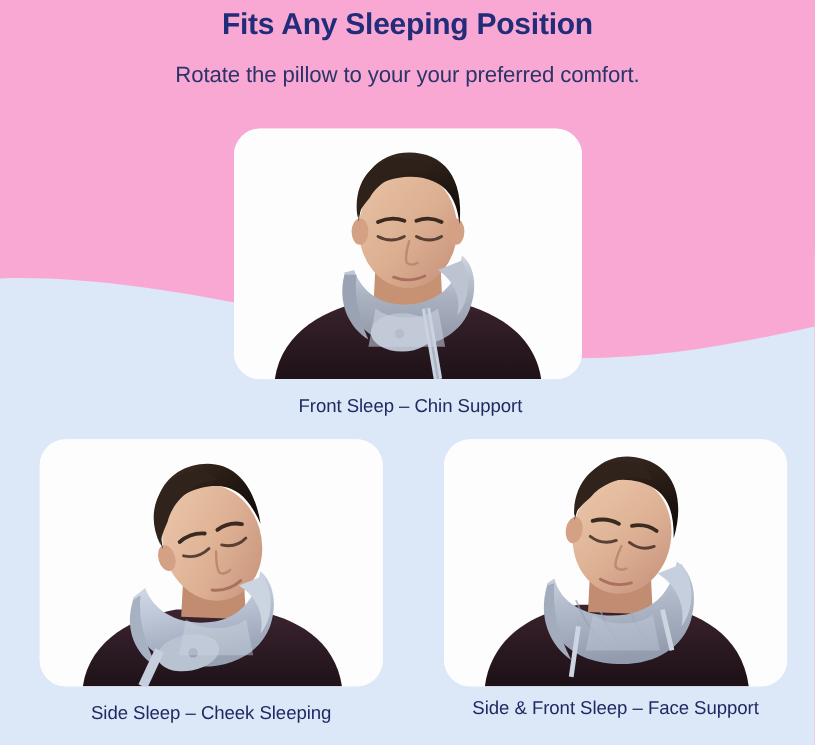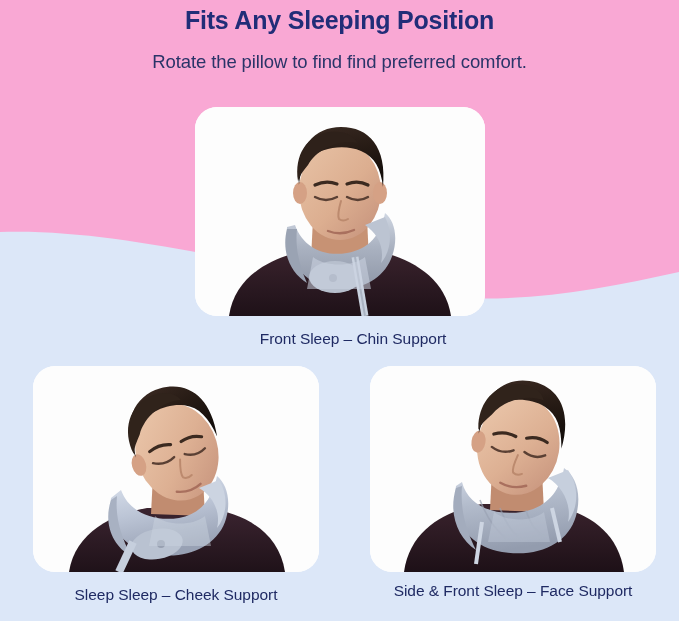"Rotate the pillow to find" p.subtitle { text: find find -> your your }
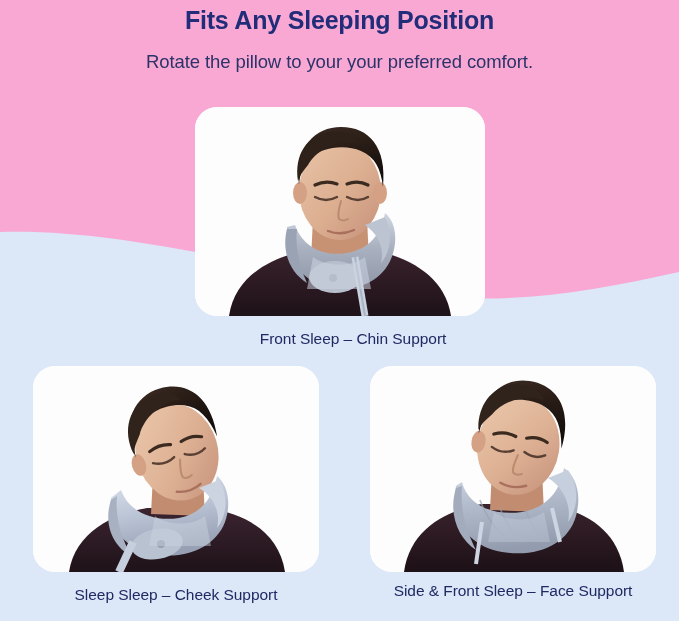"Front Sleep – Chin Support" .caption-top { left: 208px -> 197px }
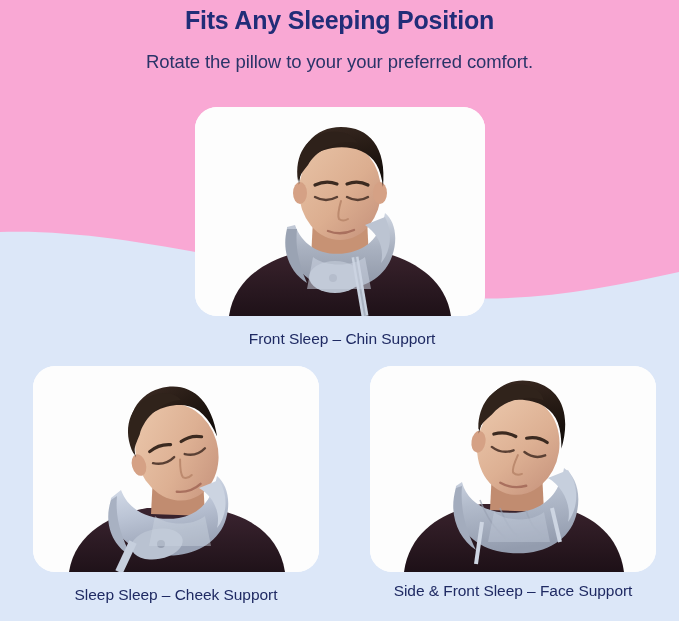"Sleep Sleep – Cheek Support" div.caption { text: Sleep Sleep – Cheek Support -> Side Sleep – Cheek Sleeping }
